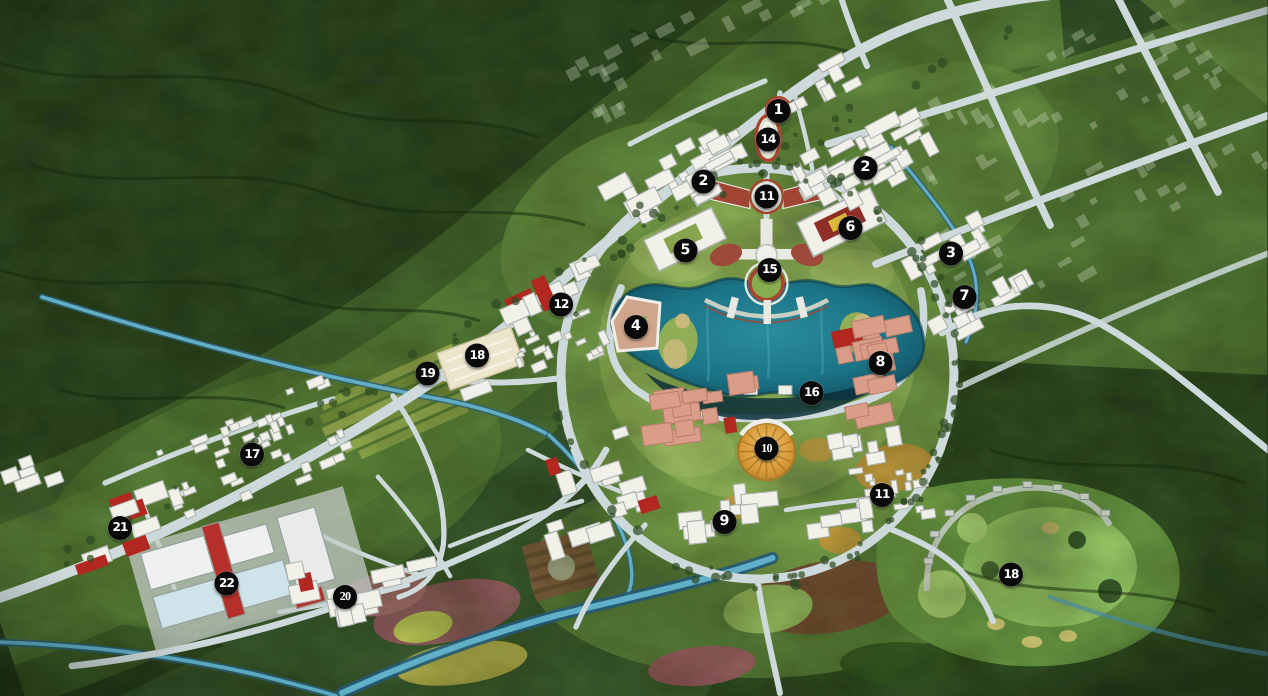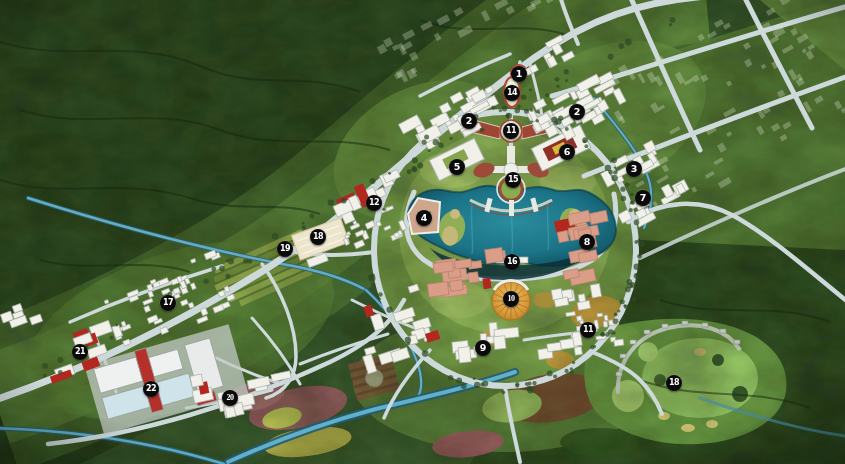"16" div.marker { left: 512px -> 541px }
